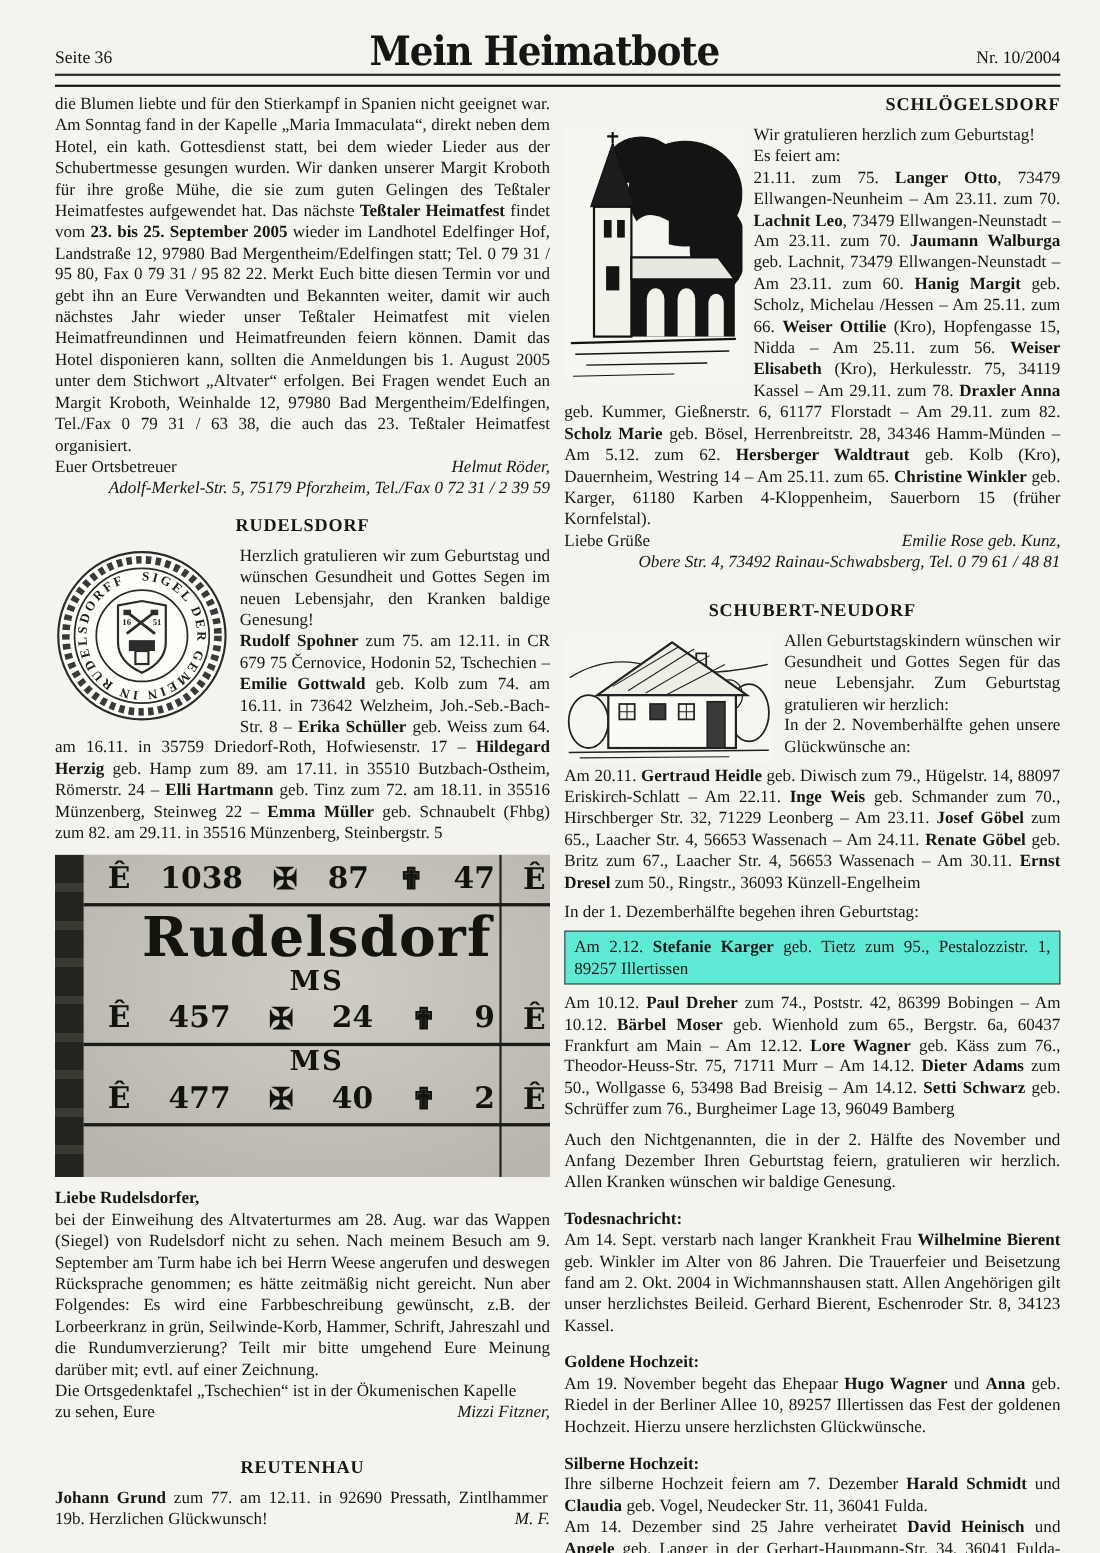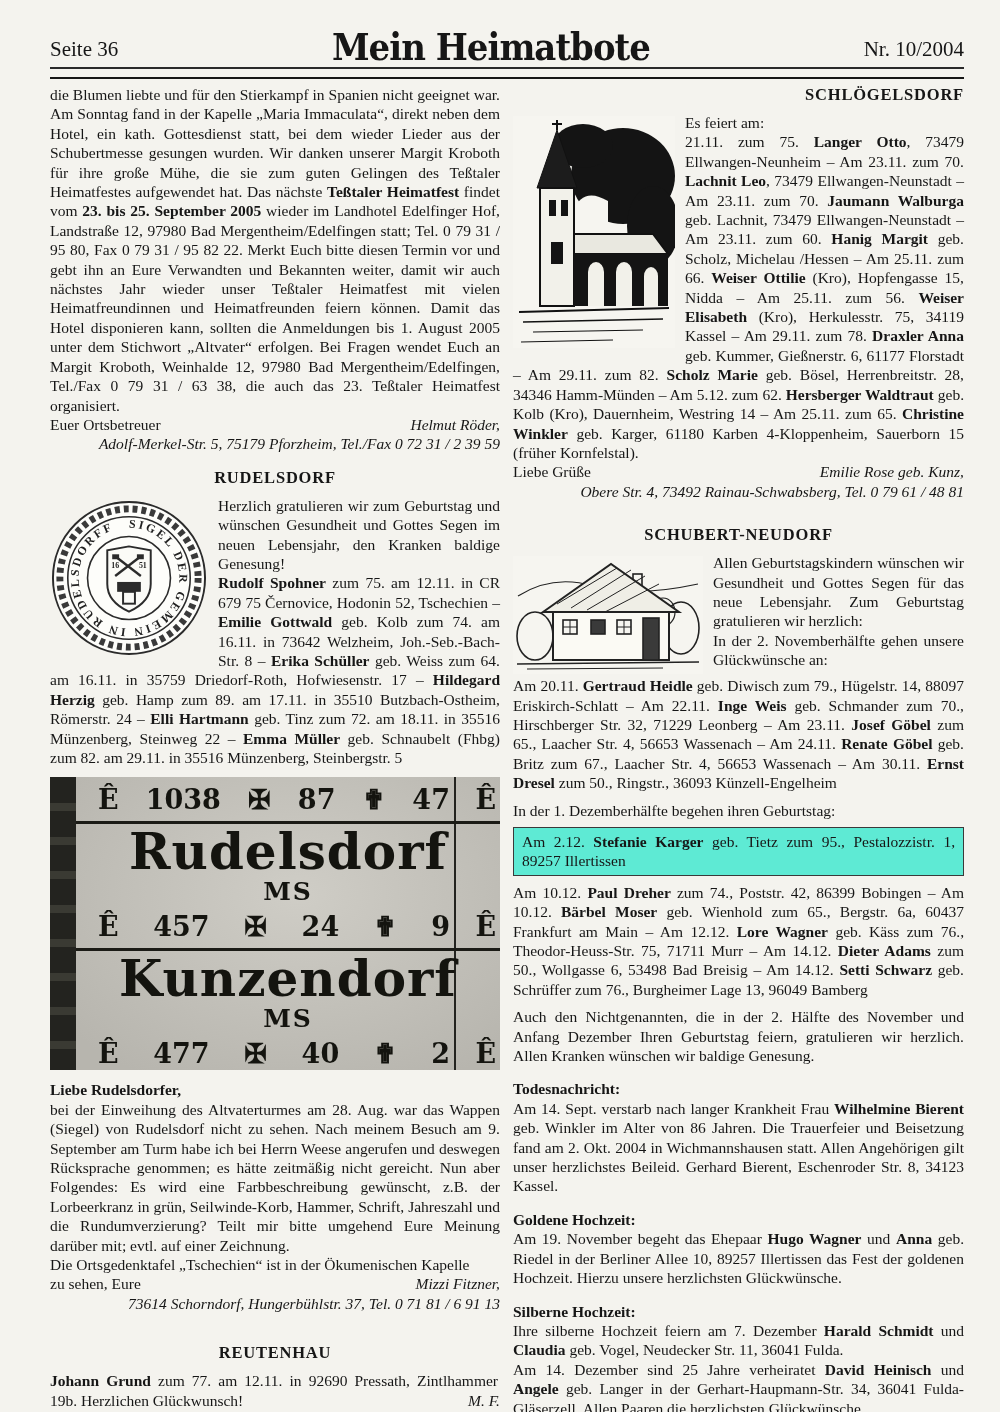"Seite 36" .hdr .side { font-size: 21px -> 16px }
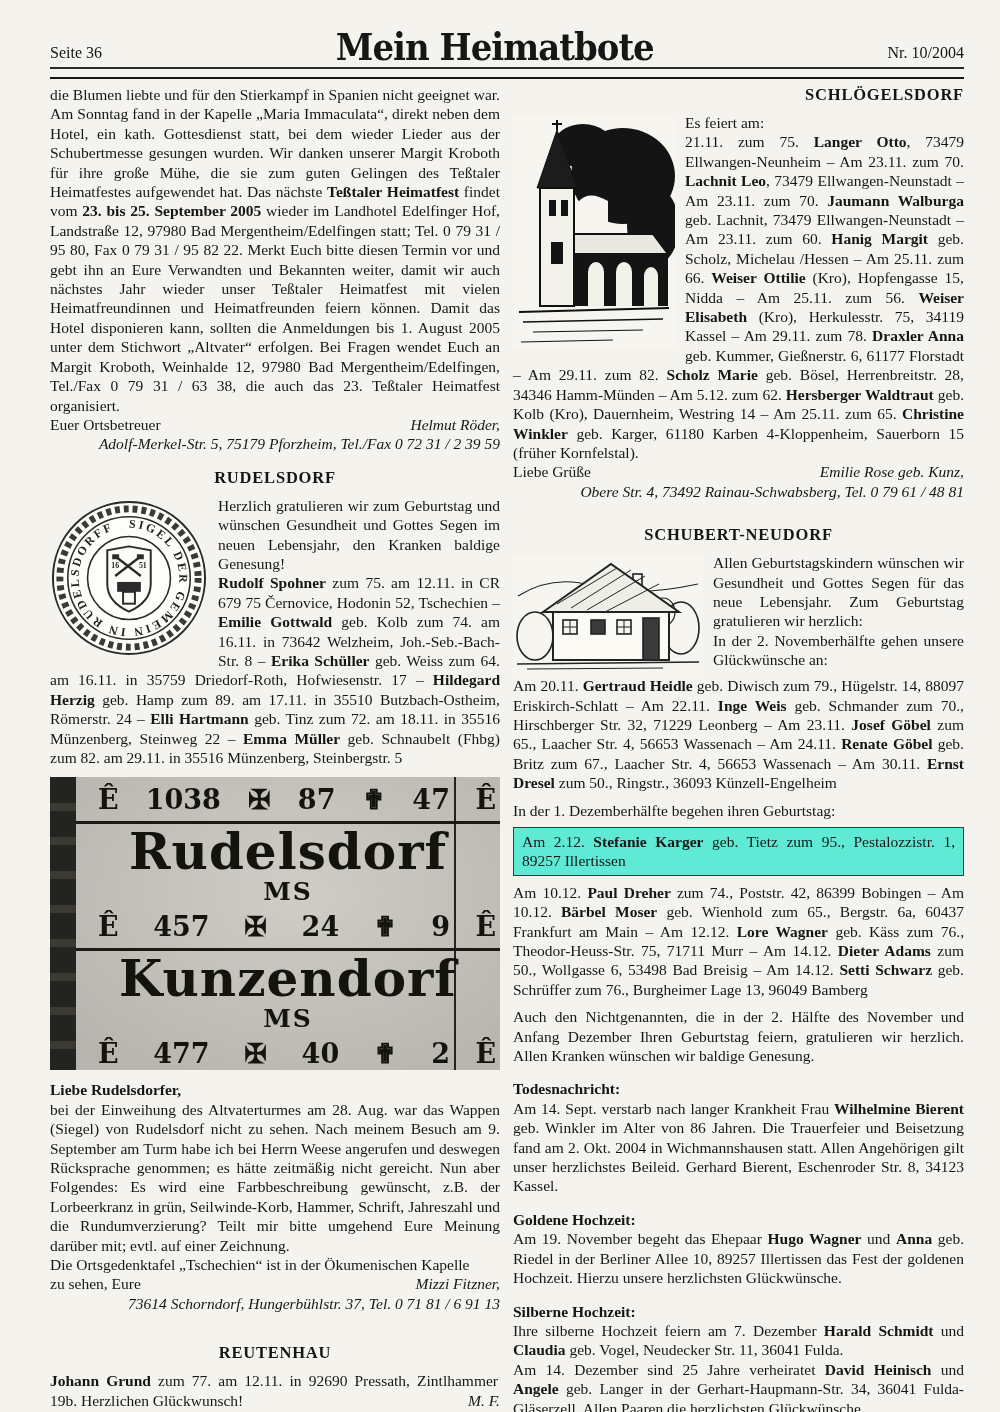"Wir gratulieren herzlich zum Geburtstag!" p.just { html: none -> <p>Wir gratulieren herzlich zum Geburtstag!</p> }
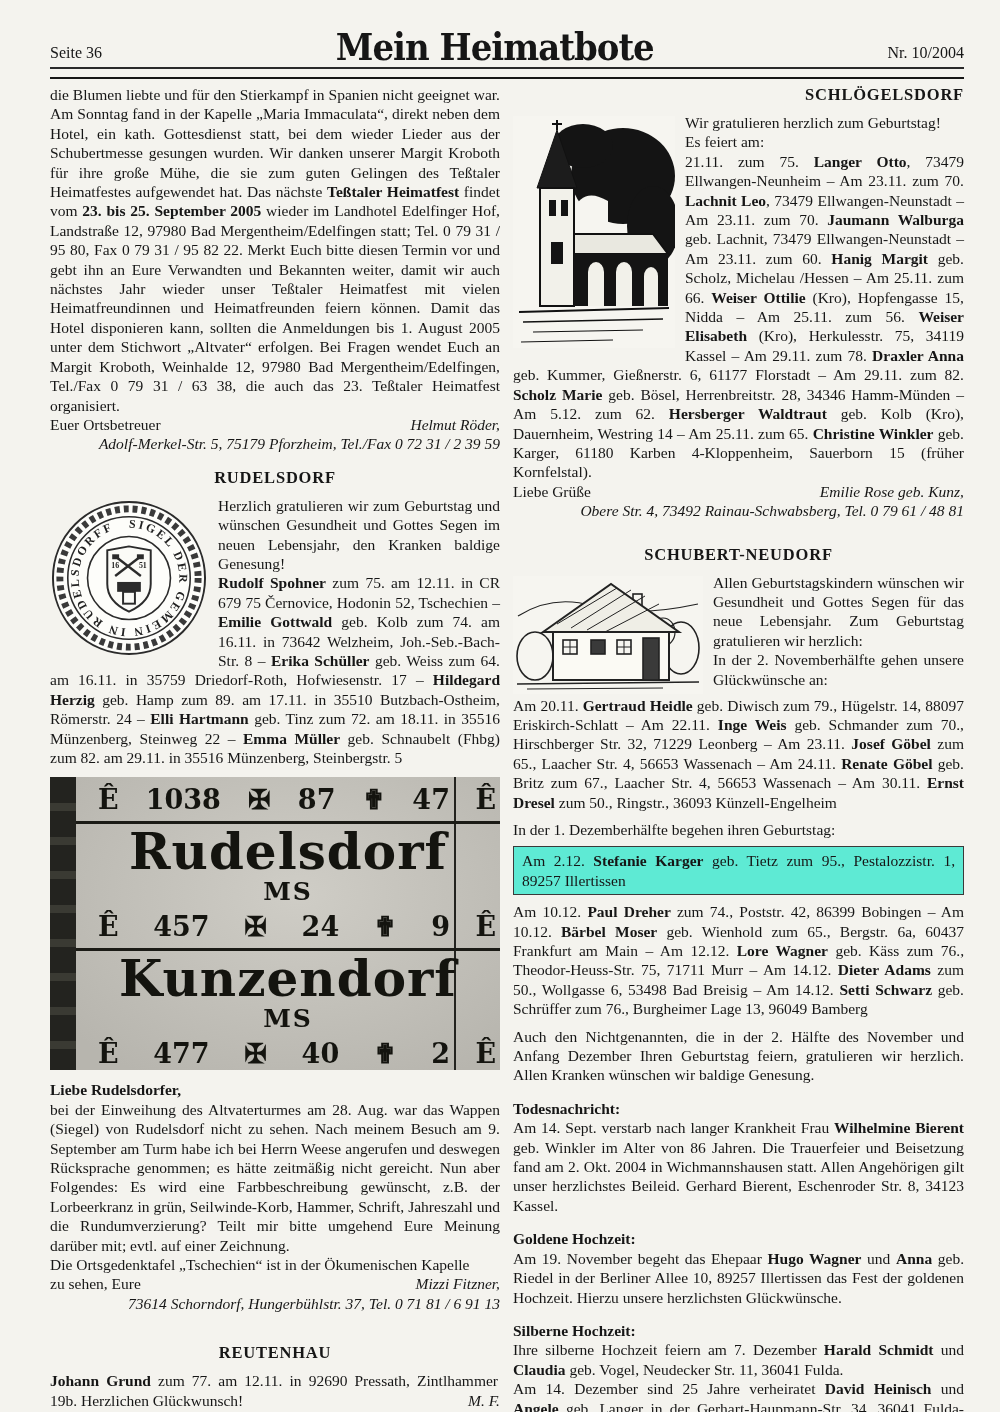"Kunzendorf" div.sign-name { html: <div>Kunzendorf</div> -> none }
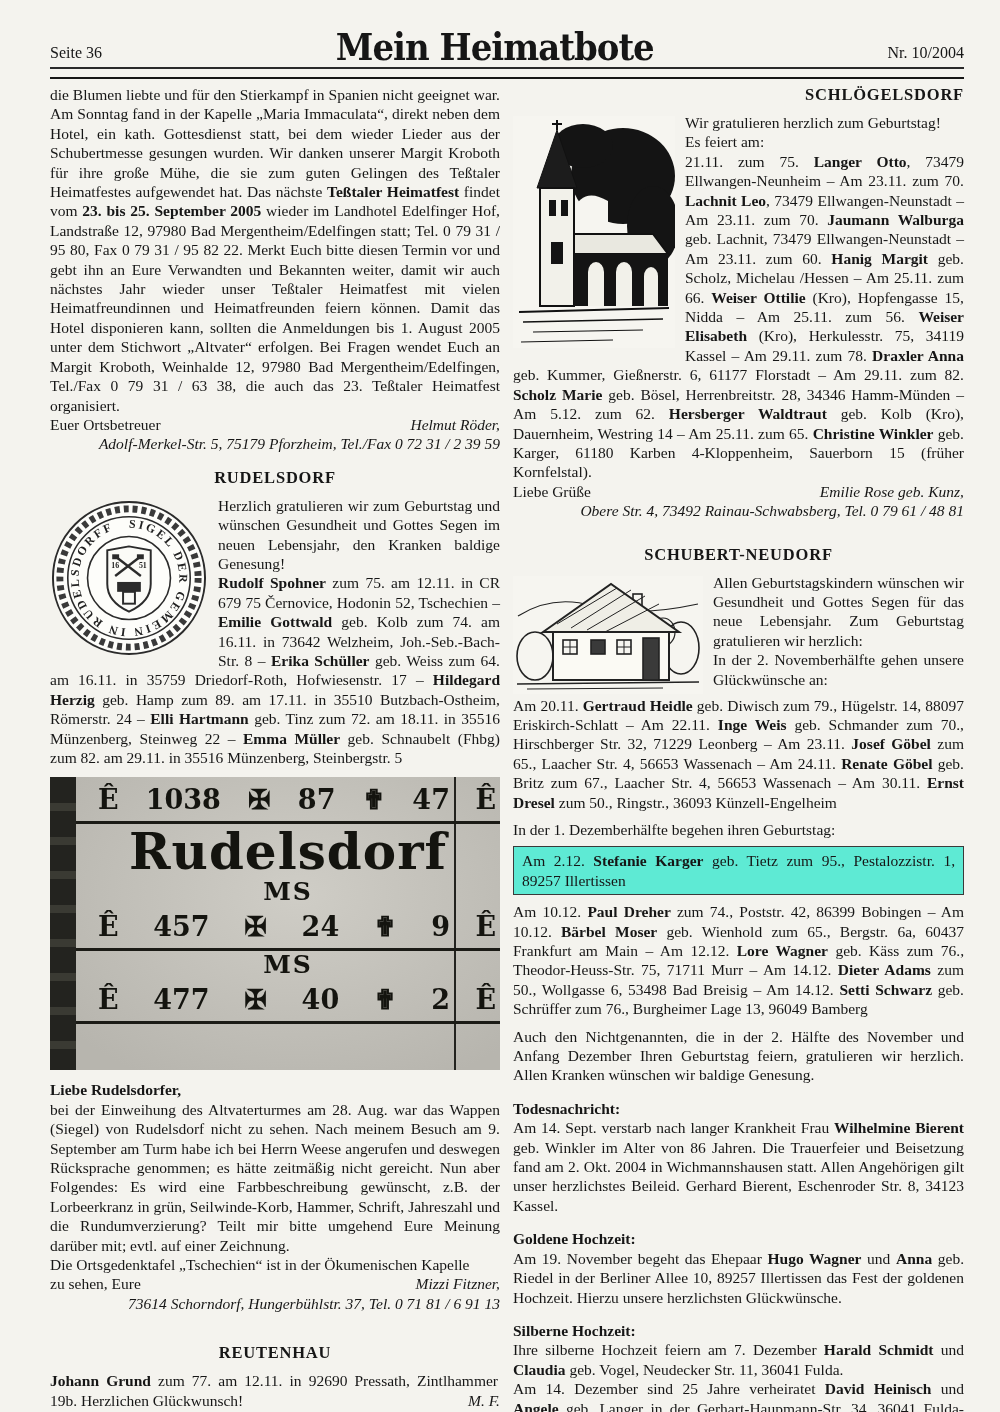"73614 Schorndorf, Hungerbühlstr. 37," div.addr { html: <div>73614 Schorndorf, Hungerbühlstr. 37, Tel. 0 71 81 / 6 91 13</div> -> none }
